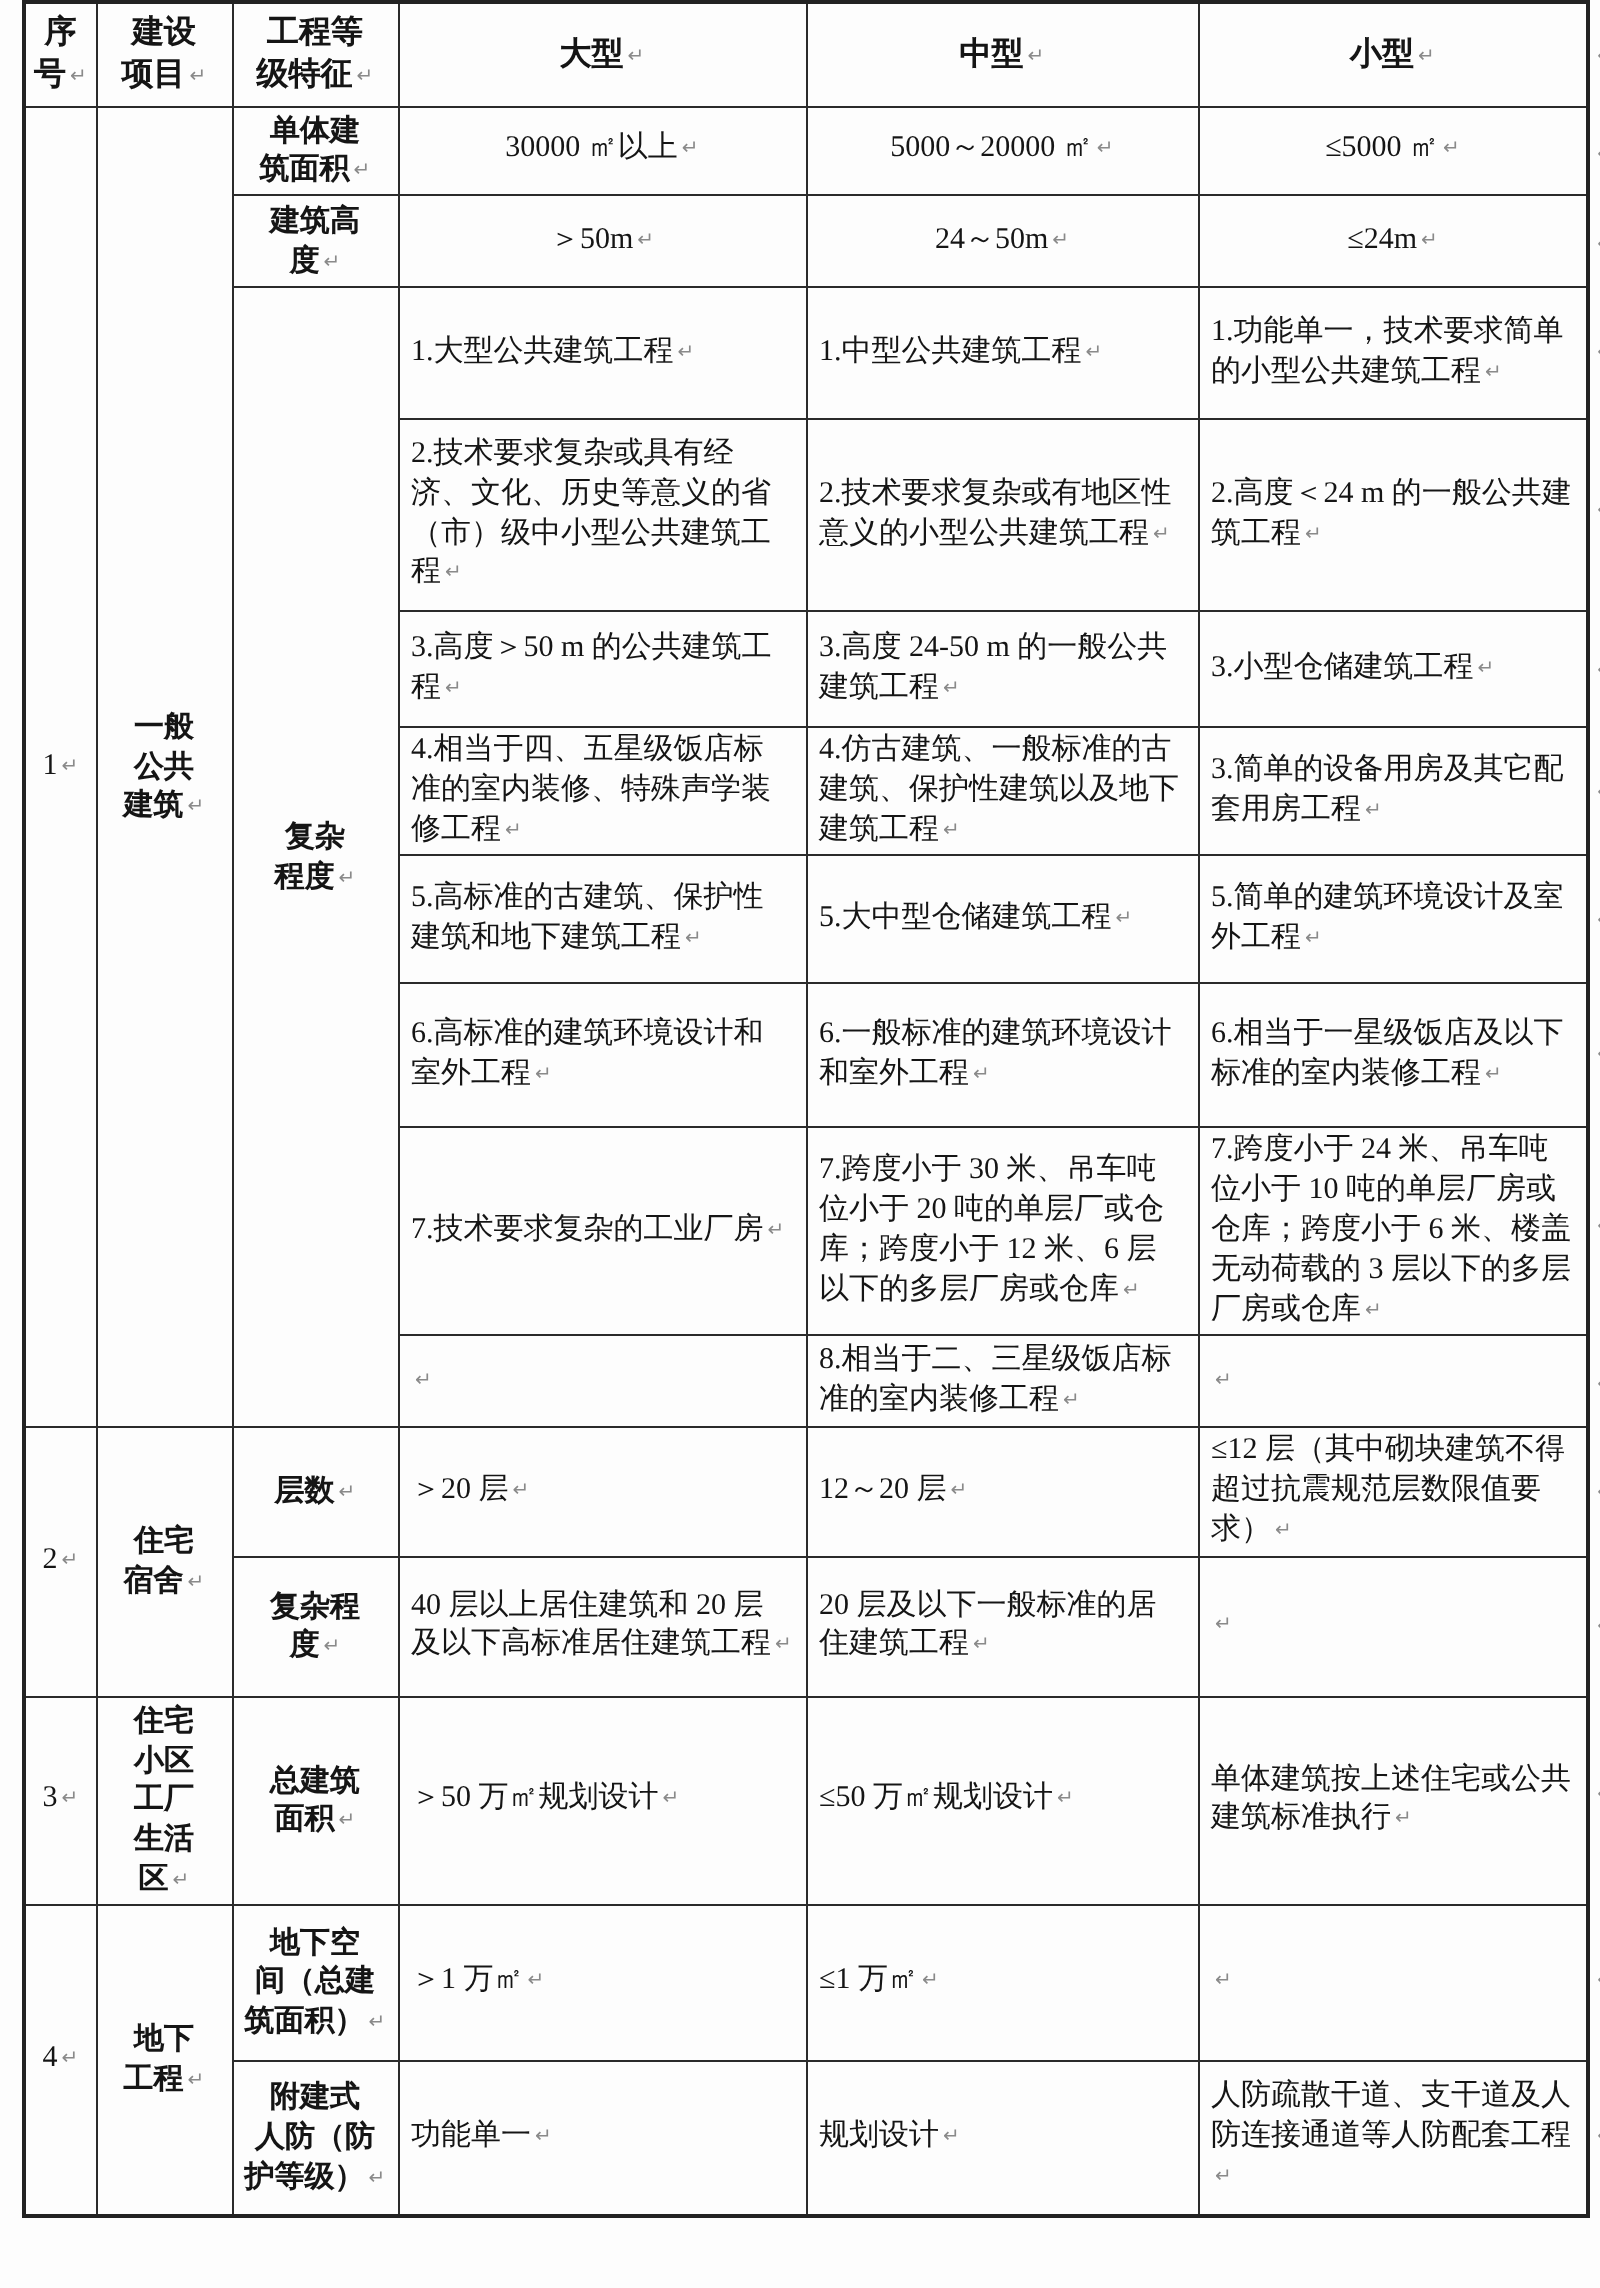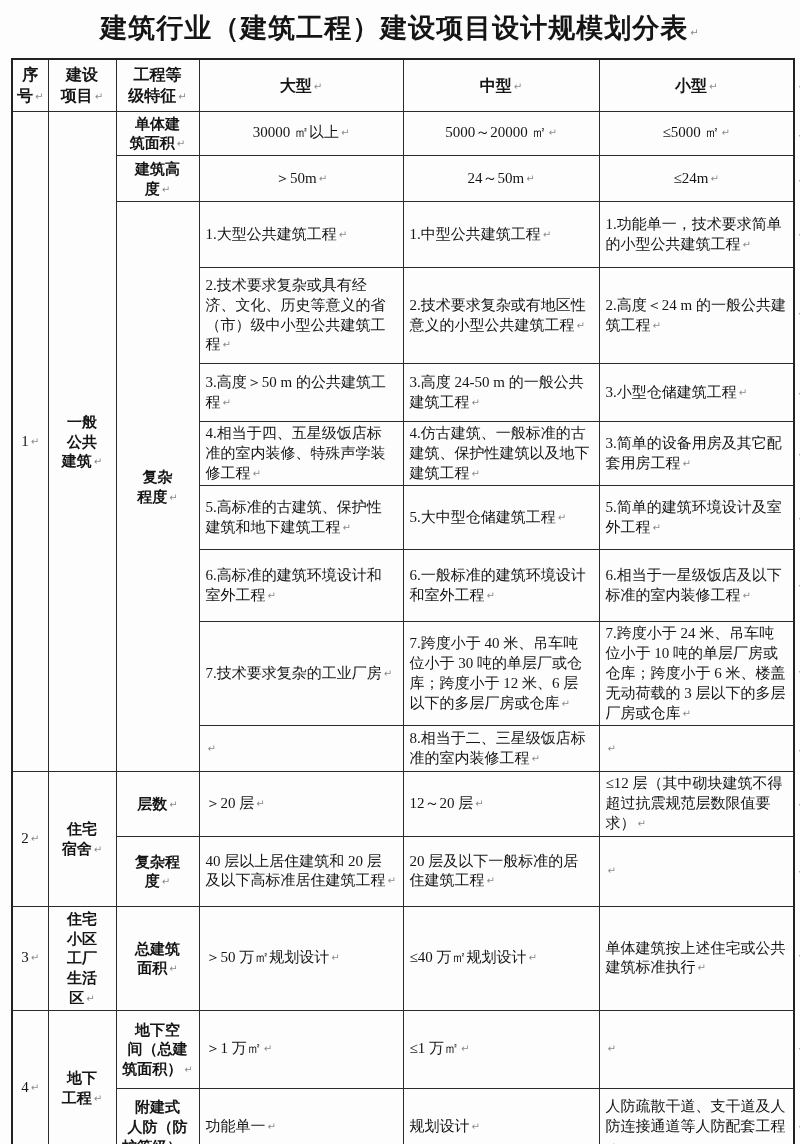"建筑行业（建筑工程）建设项目设计规模划分表 ↵" div.title { html: <div><span>建筑行业（建筑工程）建设项目设计规模划分表</span><span>↵</span></div> -> none }
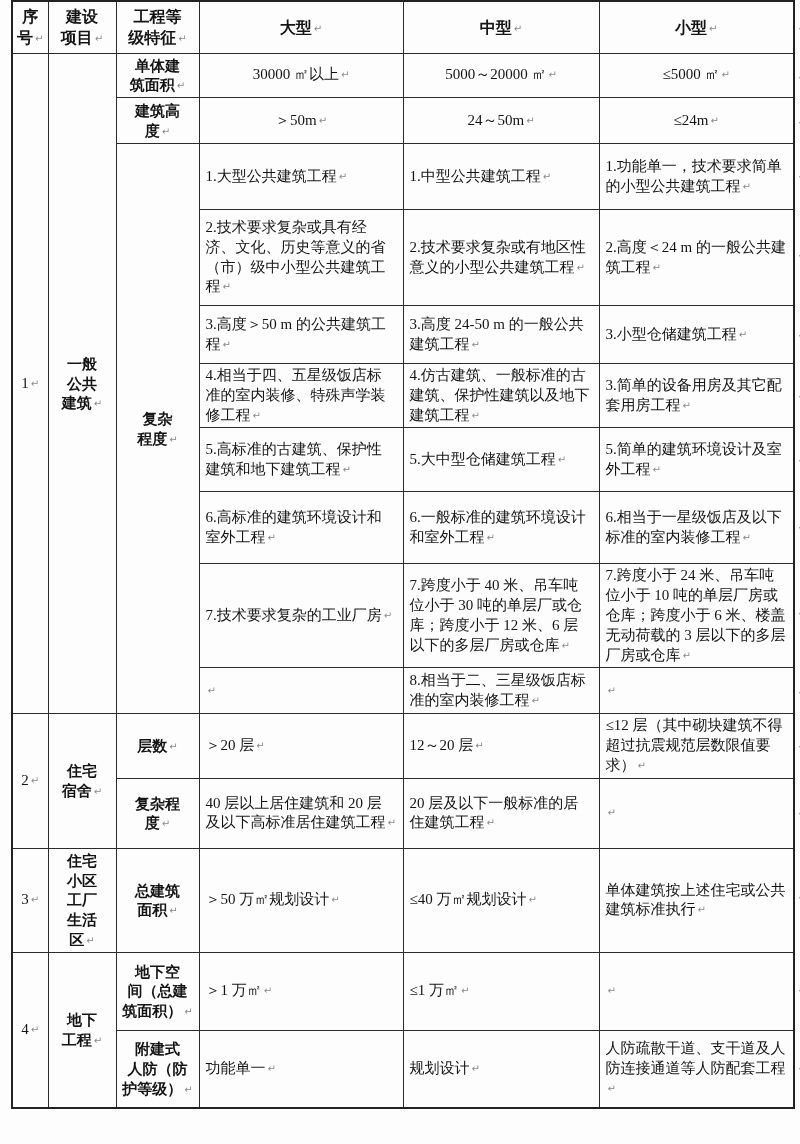"7.跨度小于 40 米、吊车吨位小于 30 吨的单层厂或仓库；跨度小于" span { text: 40 米、吊车吨位小于 30 -> 30 米、吊车吨位小于 20 }
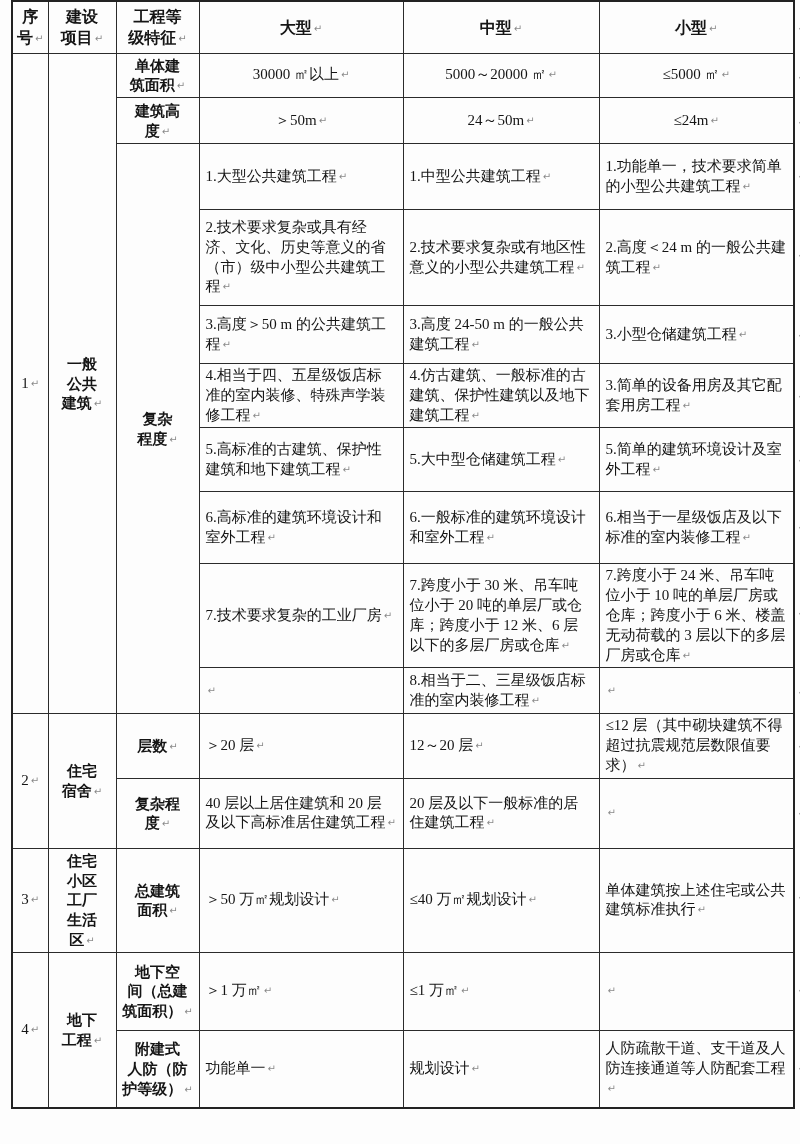"≤40 万㎡规划设计" span { text: 40 -> 50 }
